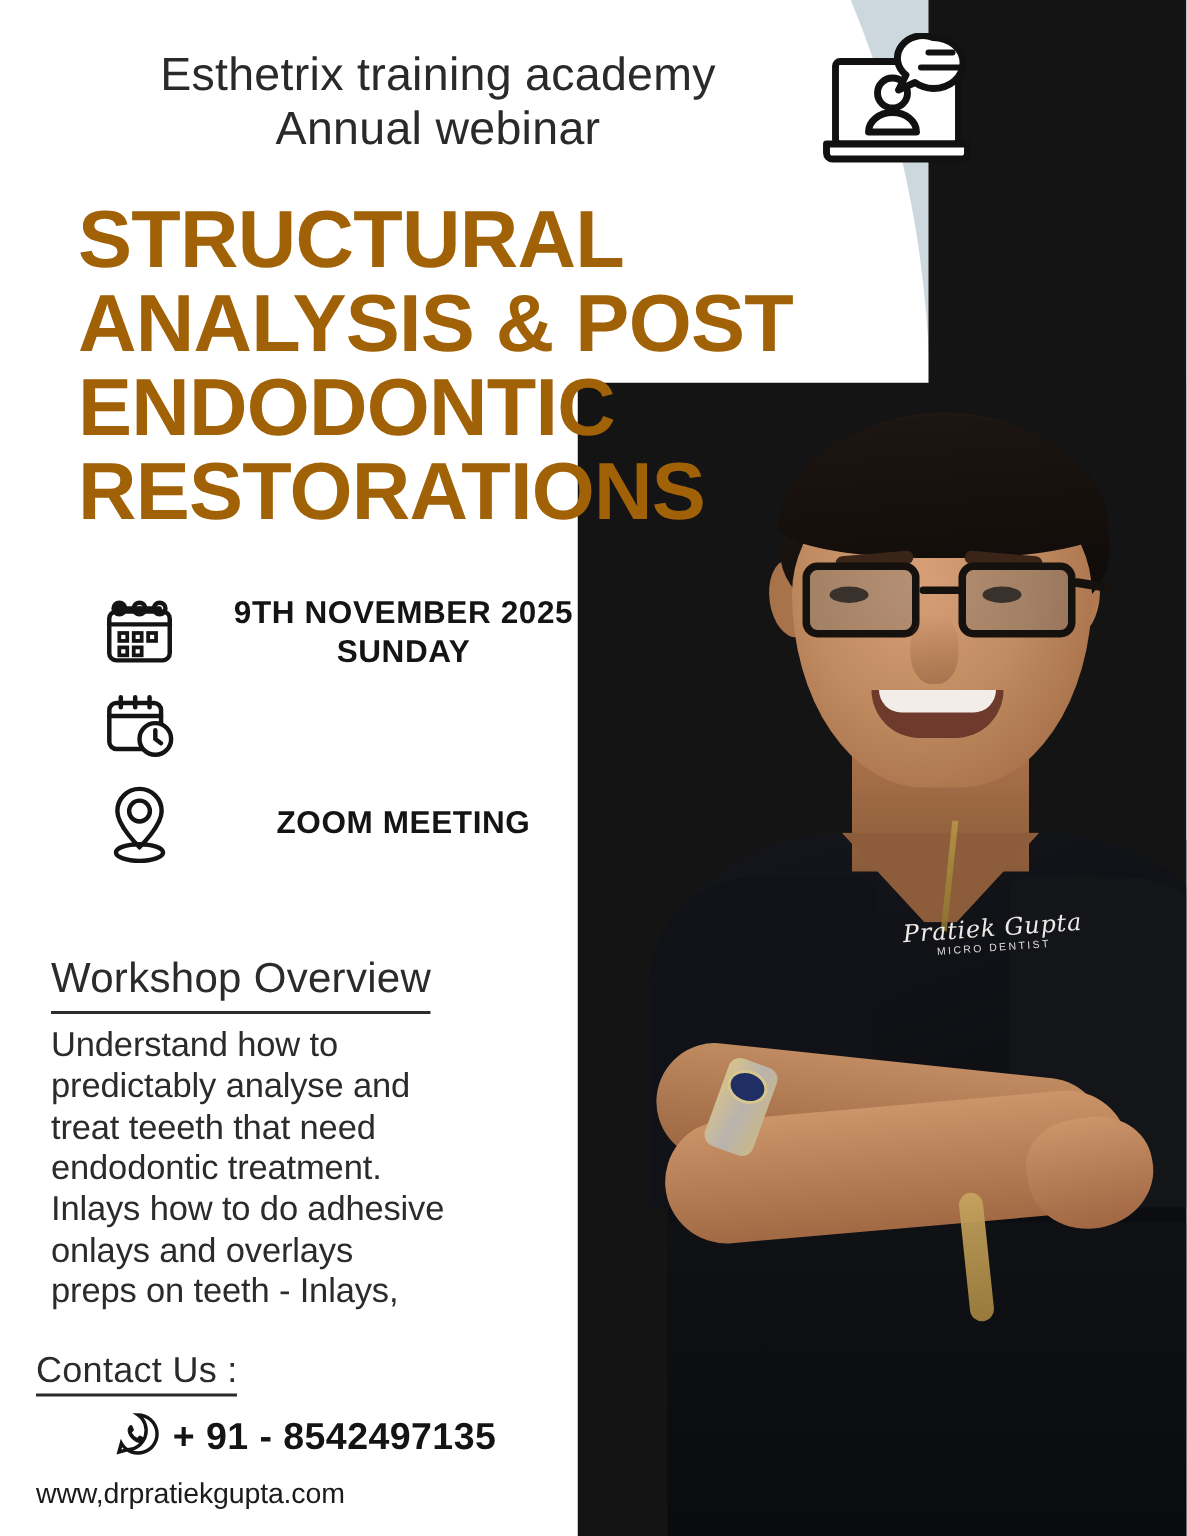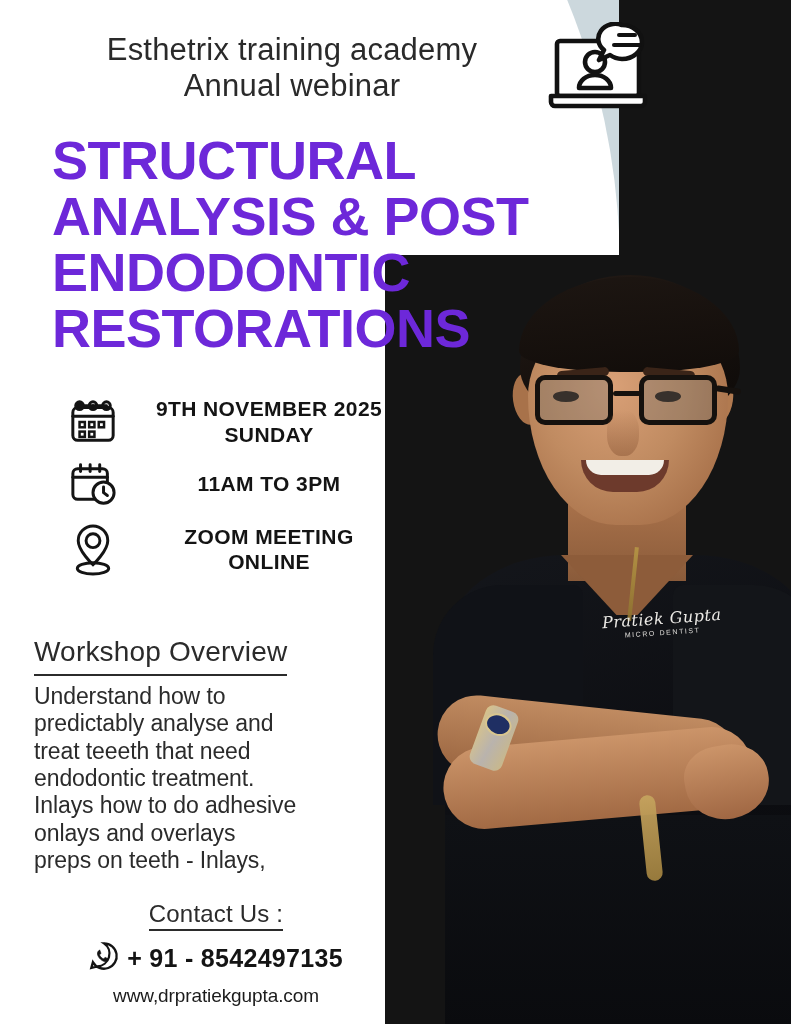"STRUCTURAL" .title { color: #6d28d9 -> #a16207 }
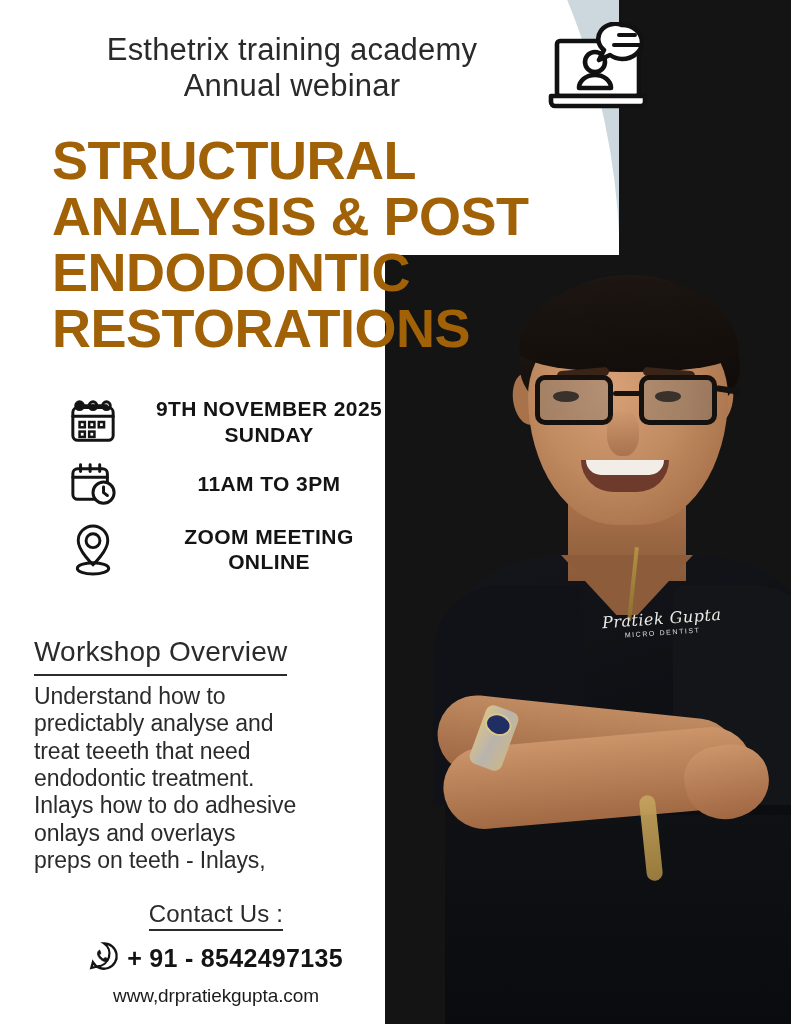"11AM TO 3PM" div.detail-text { html: <div> <span>11AM TO 3PM</span> </div> -> none }
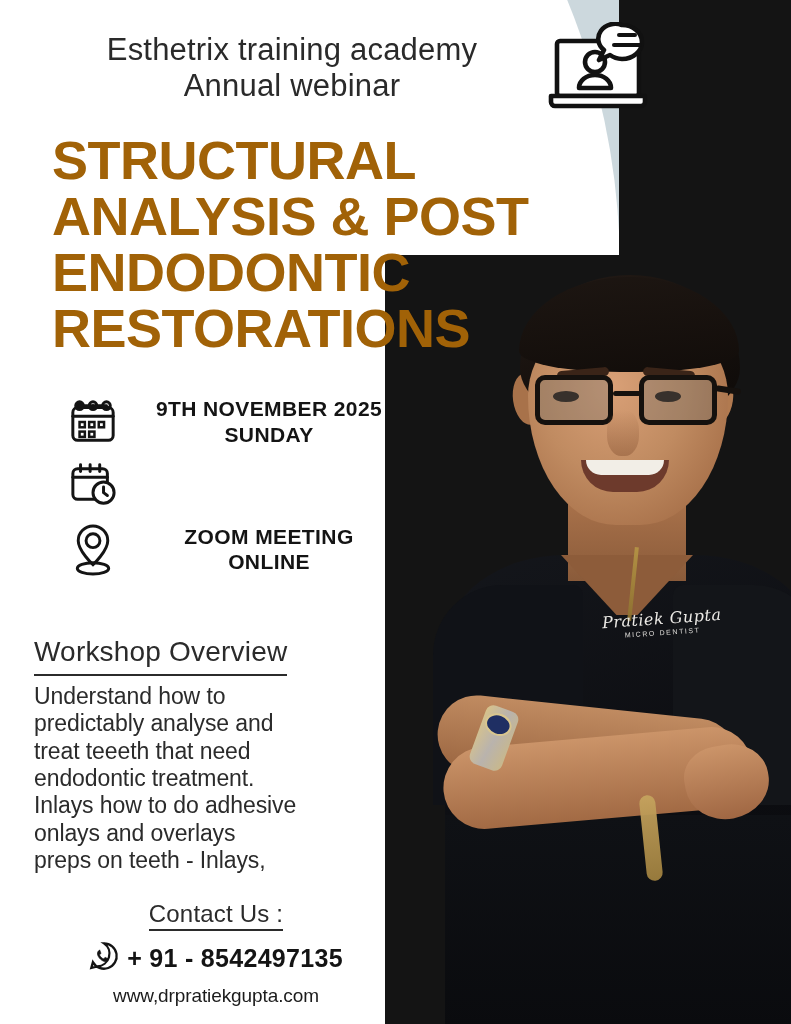"ONLINE" span.l2 { html: <span>ONLINE</span> -> none }
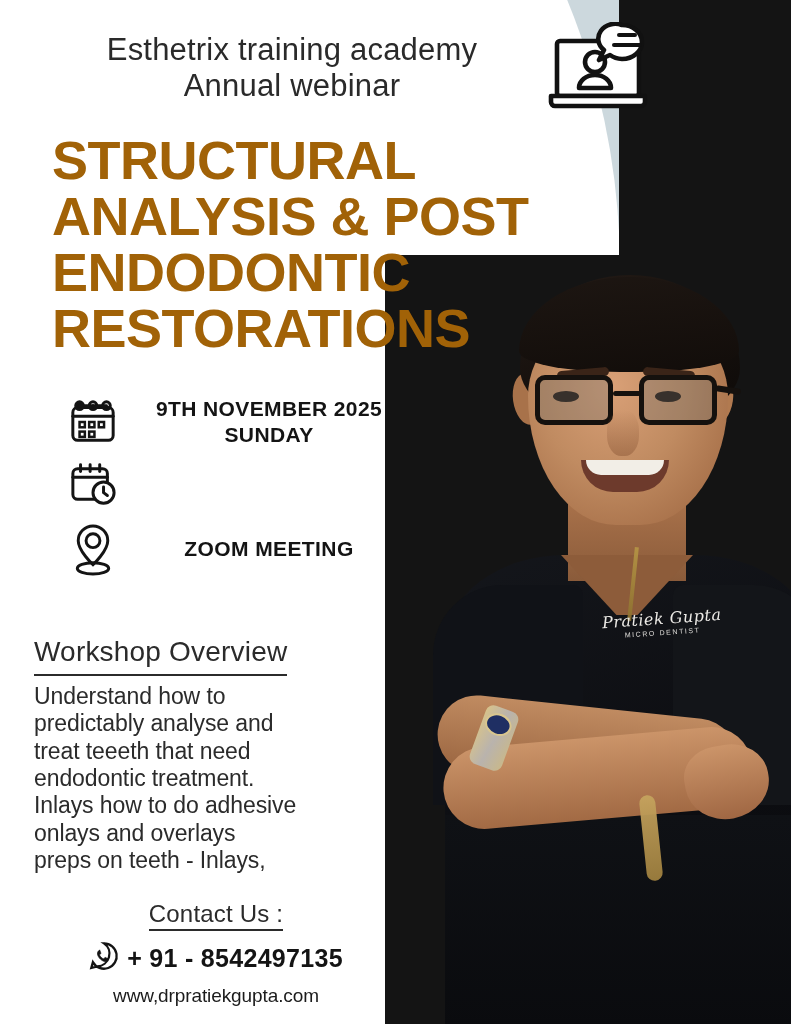"Contact Us :" .contact { left: 36px -> 24px; text-align: center -> left }
